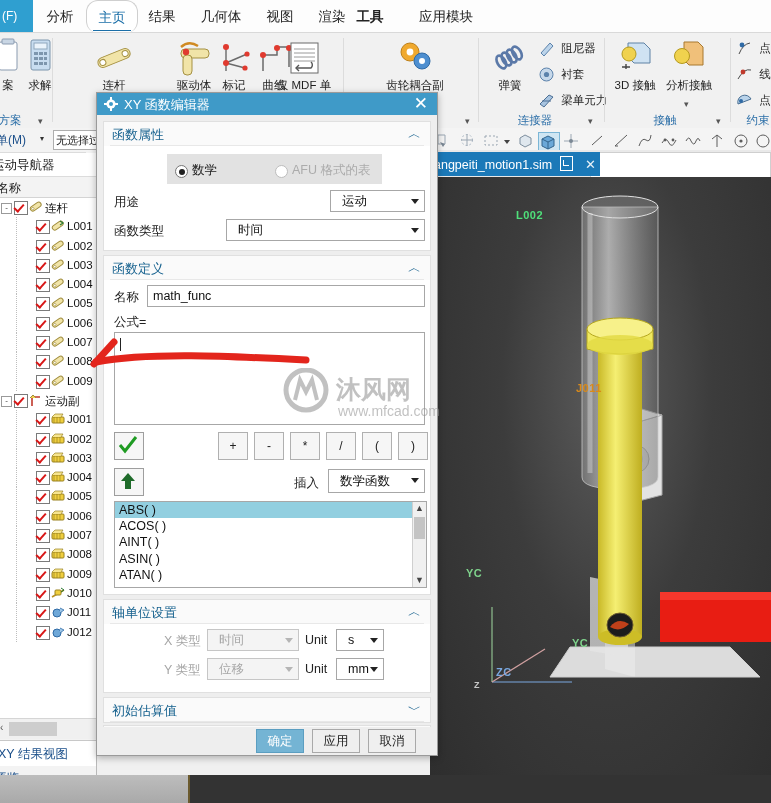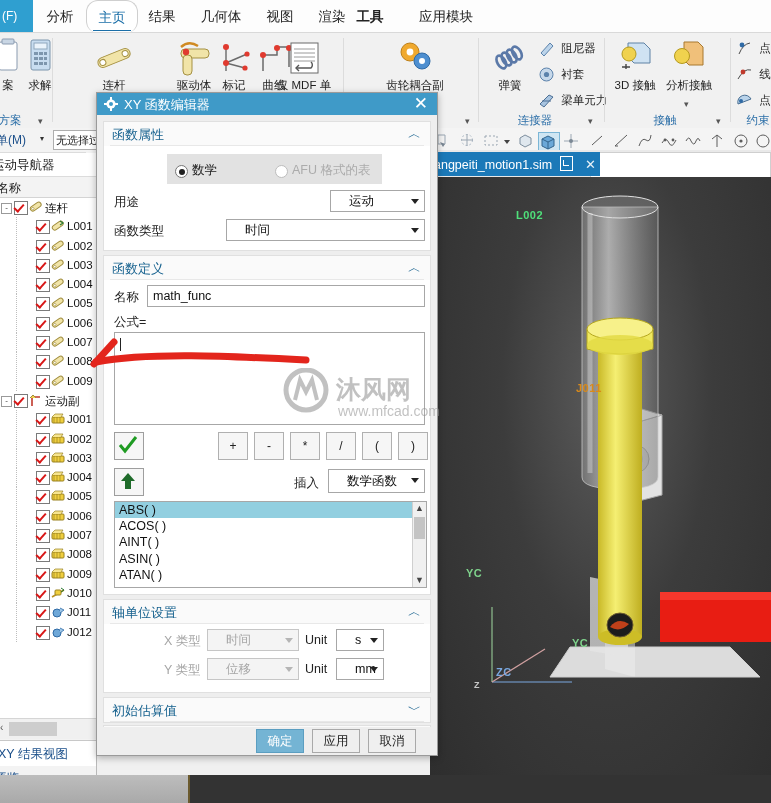"运动" .fsel { padding-left: 18px -> 11px }
